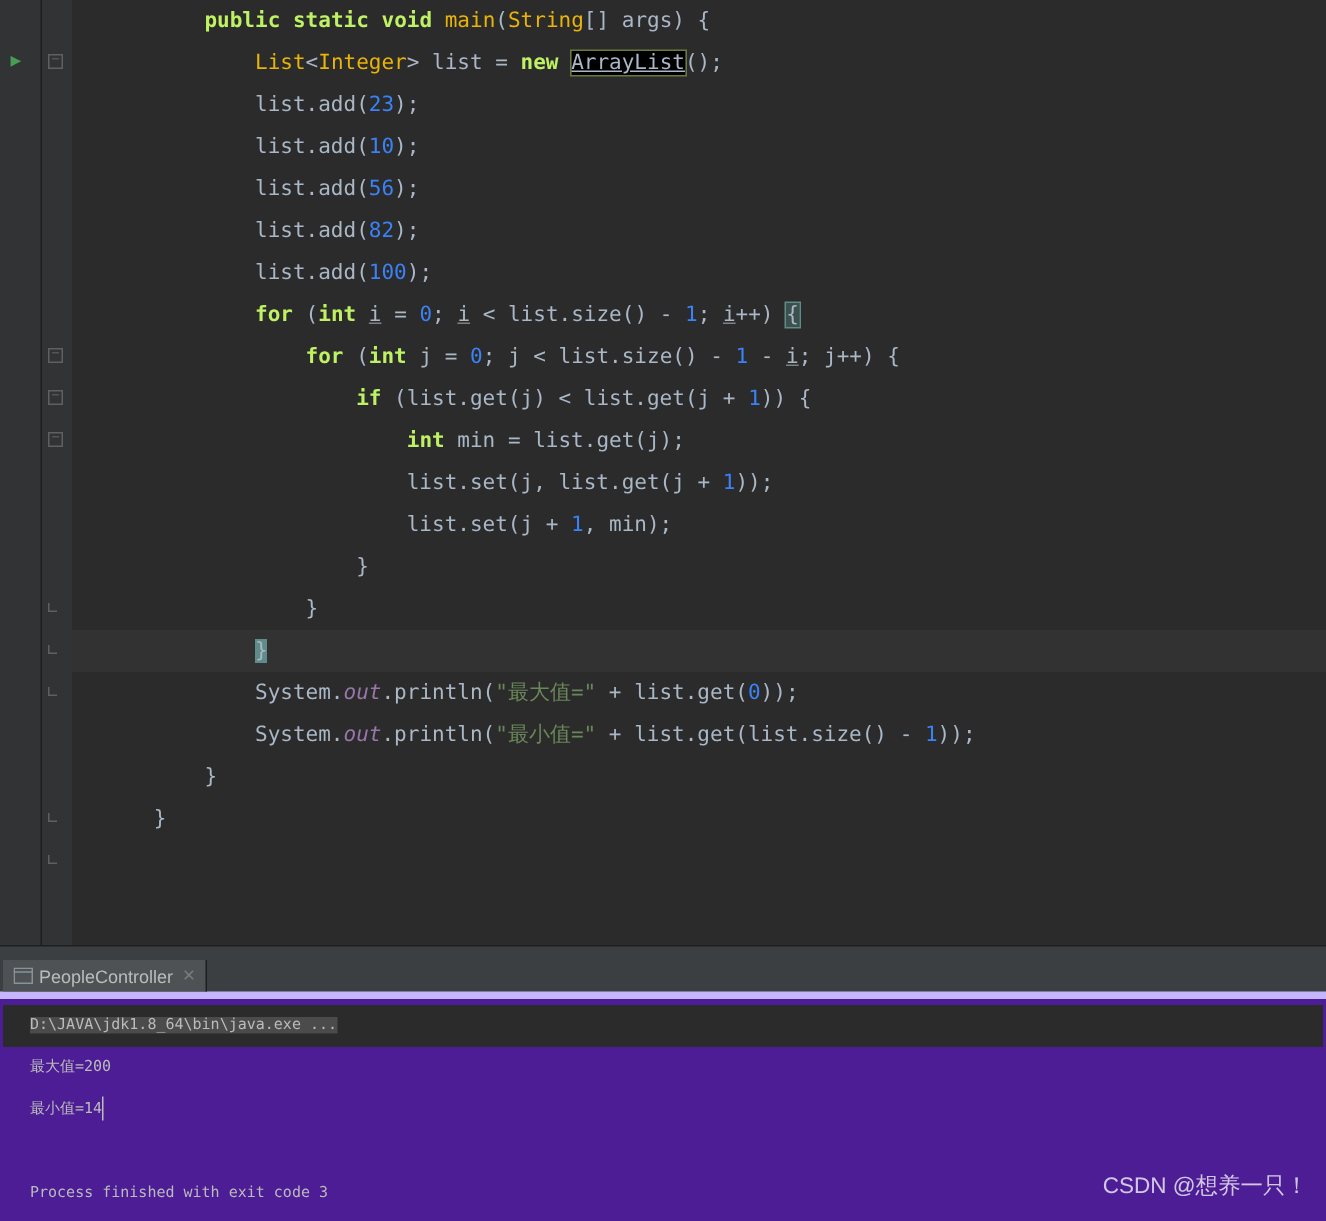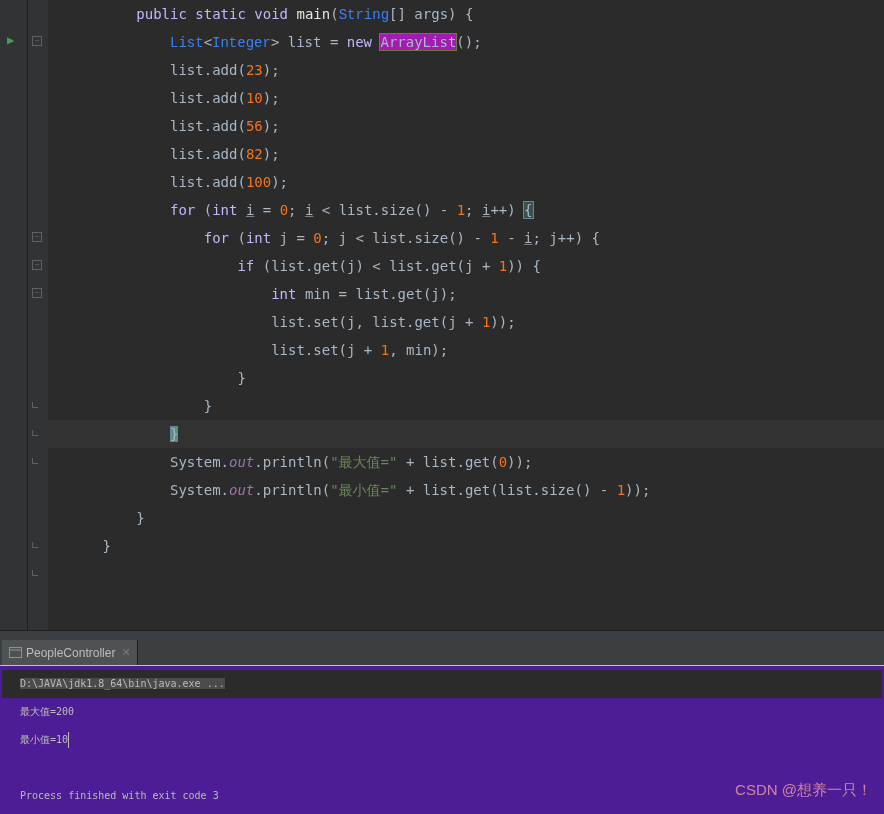"public" .kw { color: #c4b5fd -> #bef264; font-weight: none -> bold }
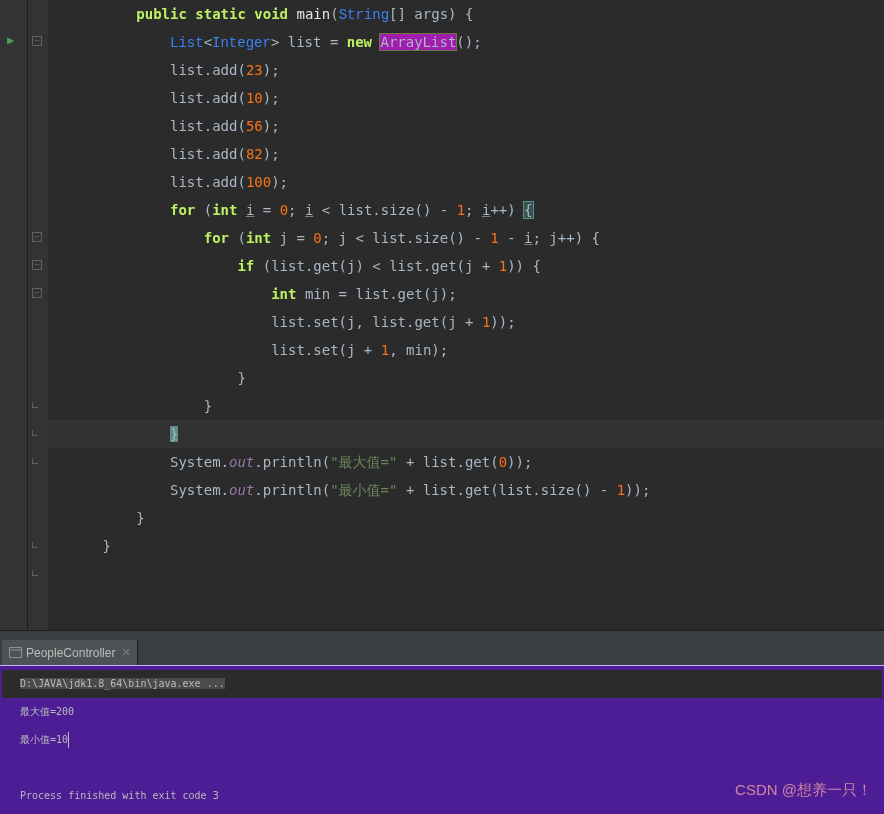"main" .method { color: #e5e5e5 -> #eab308 }
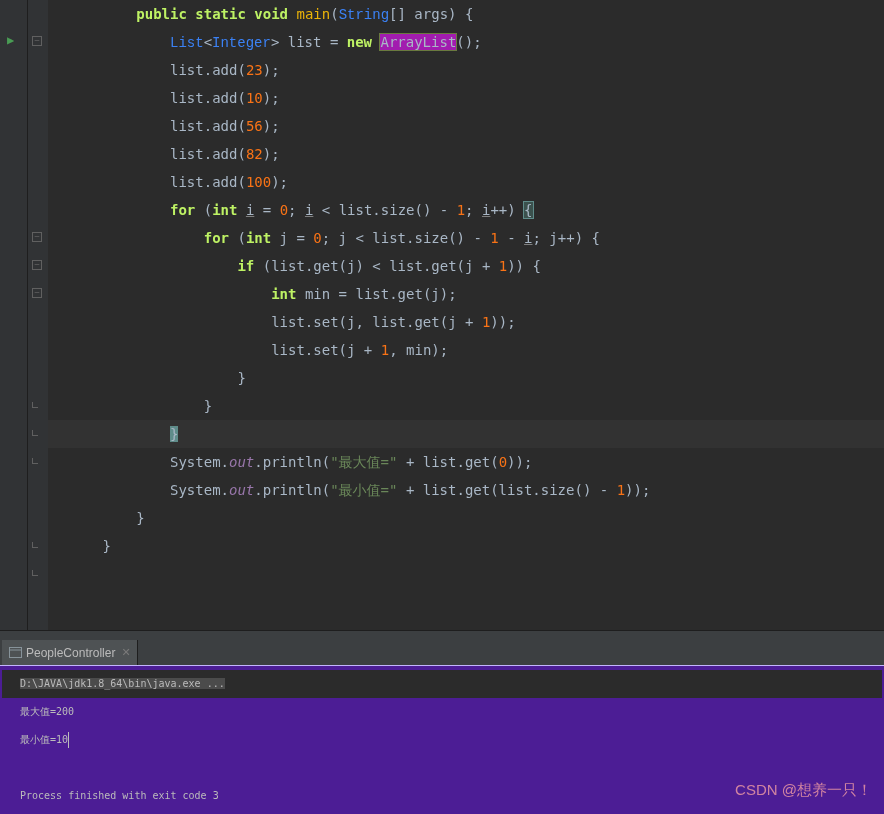"String" .class-name { color: #3b82f6 -> #eab308; font-family: Liberation Mono, monospace -> none }
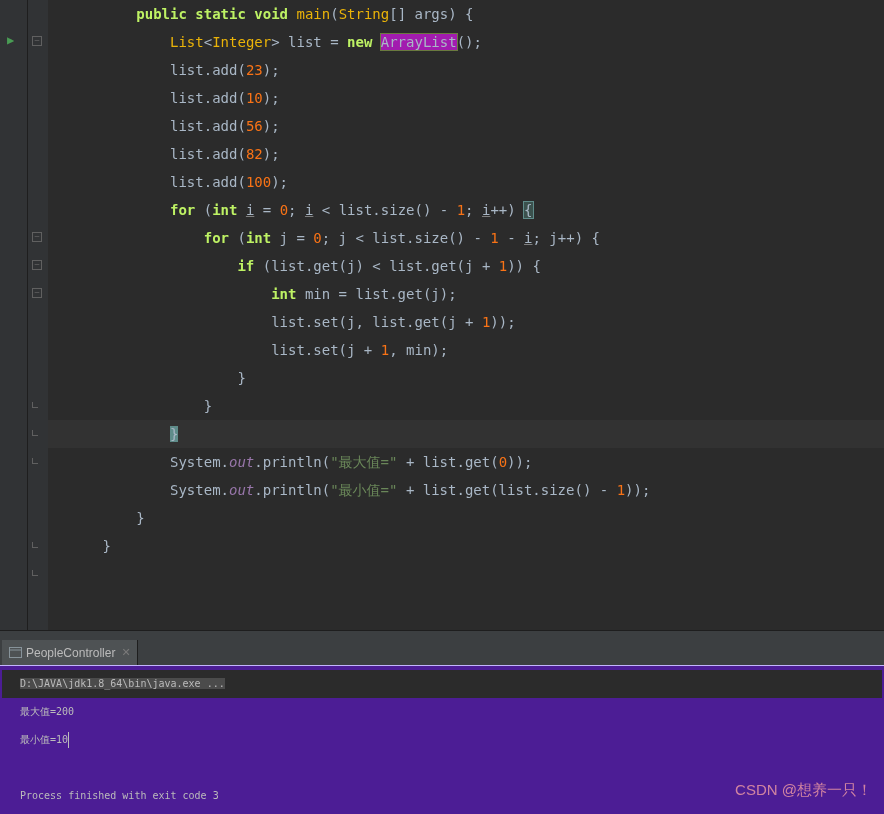"ArrayList" .boxed { background: #a21caf -> #000000; text-decoration: none -> underline }
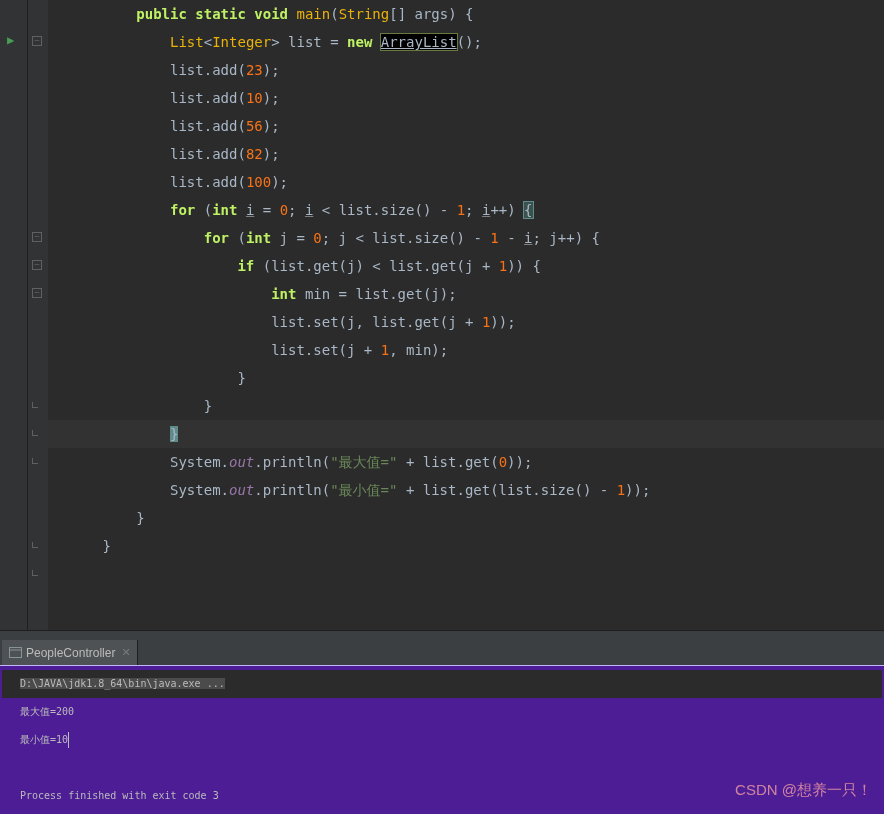"23" .num { color: #f97316 -> #3b82f6 }
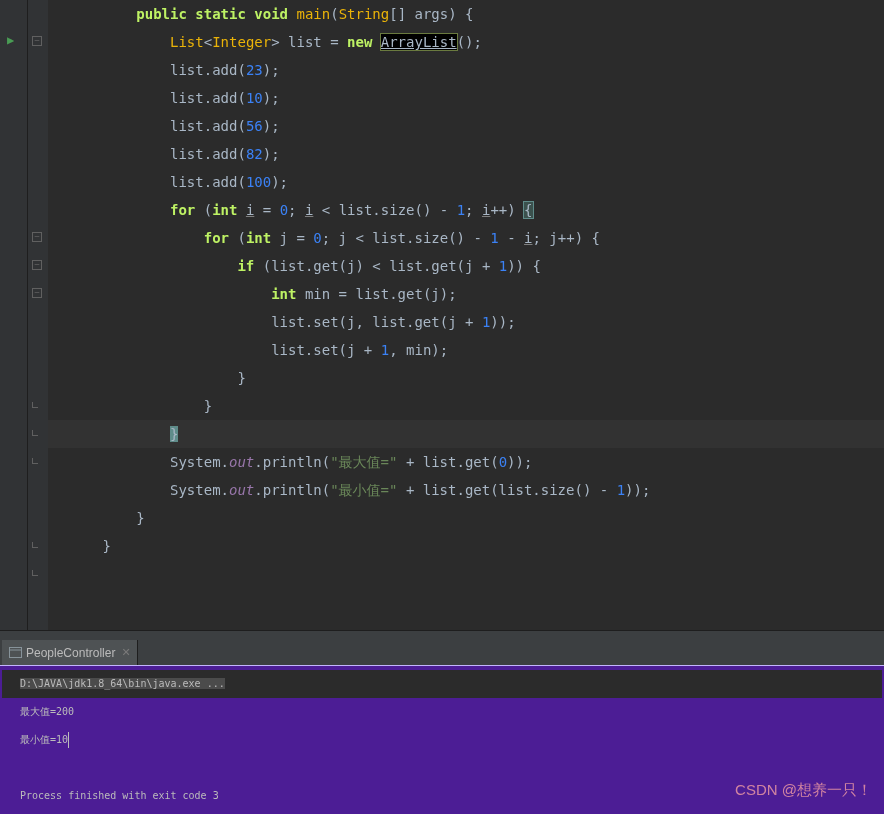"PeopleController" .tab-bar { border-bottom: 1px solid #c4b5fd -> 5px solid #c4b5fd }
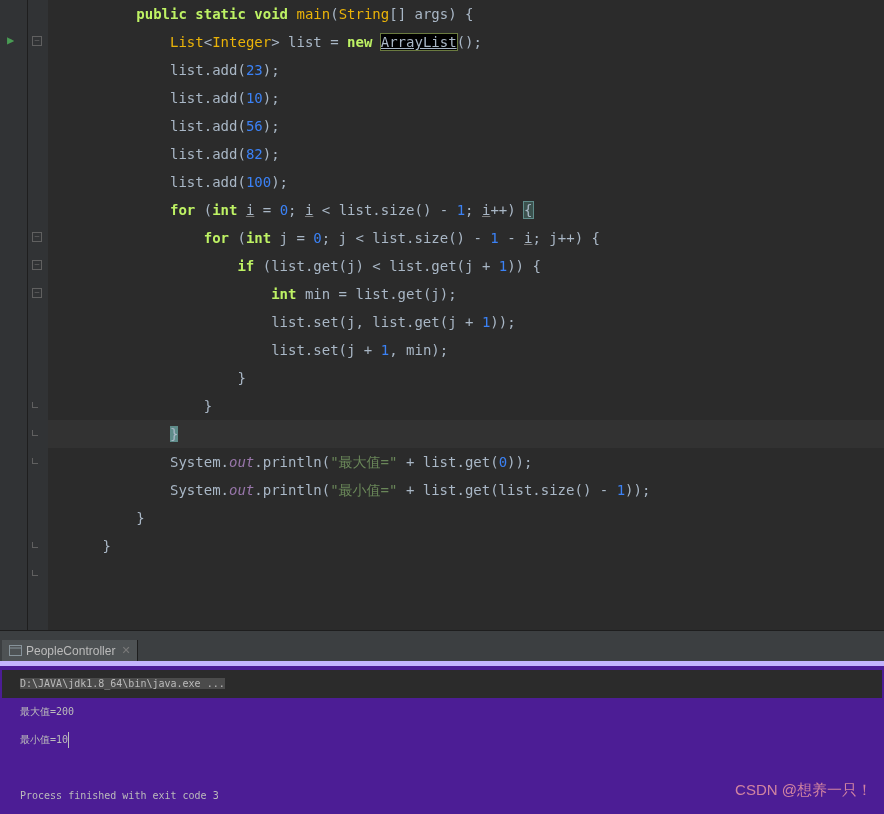"最小值=10" span { text: 10 -> 14 }
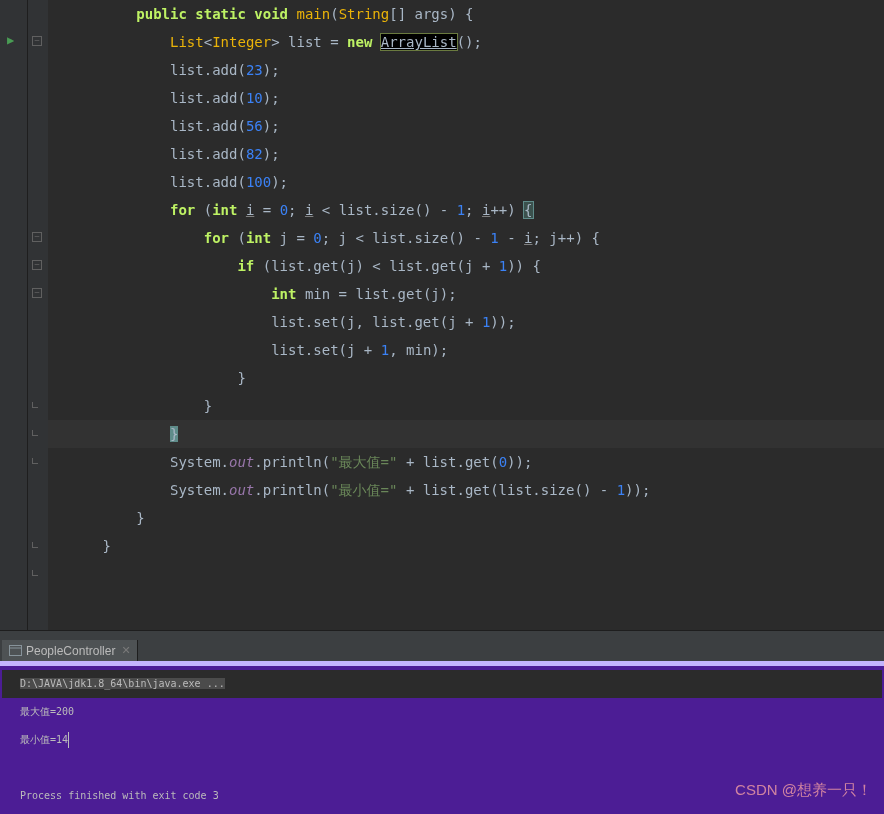"CSDN @想养一只！" .watermark { color: #fca5a5 -> #ffffff }
